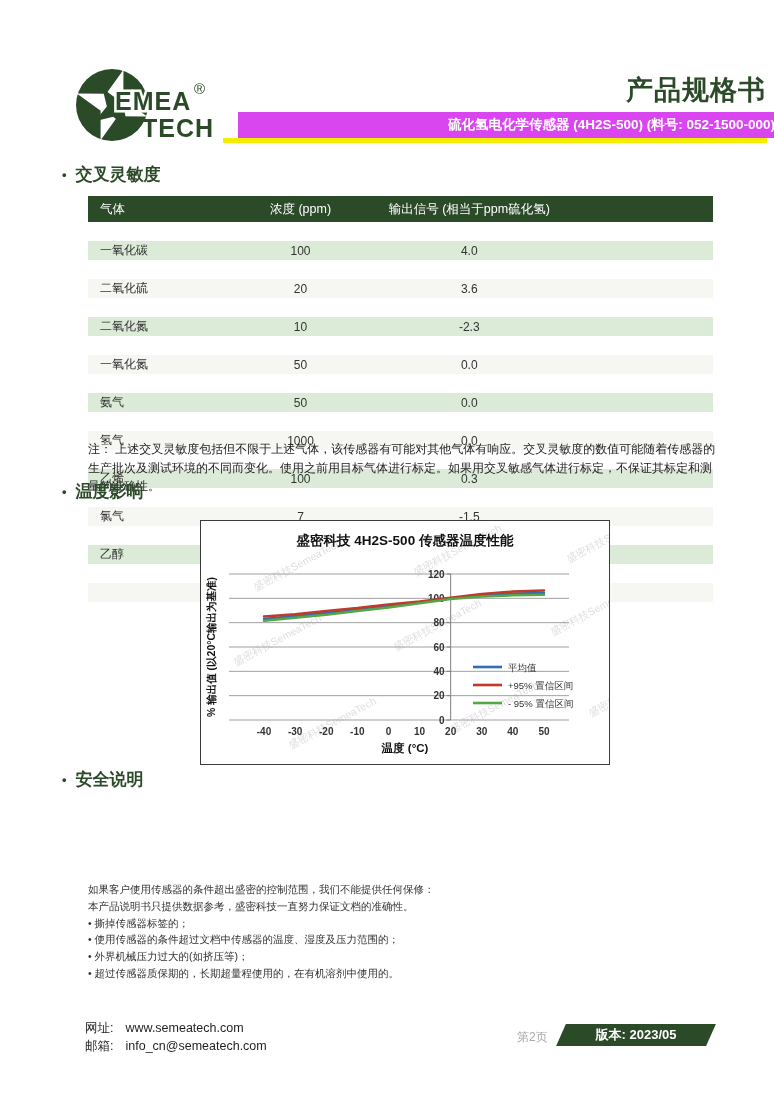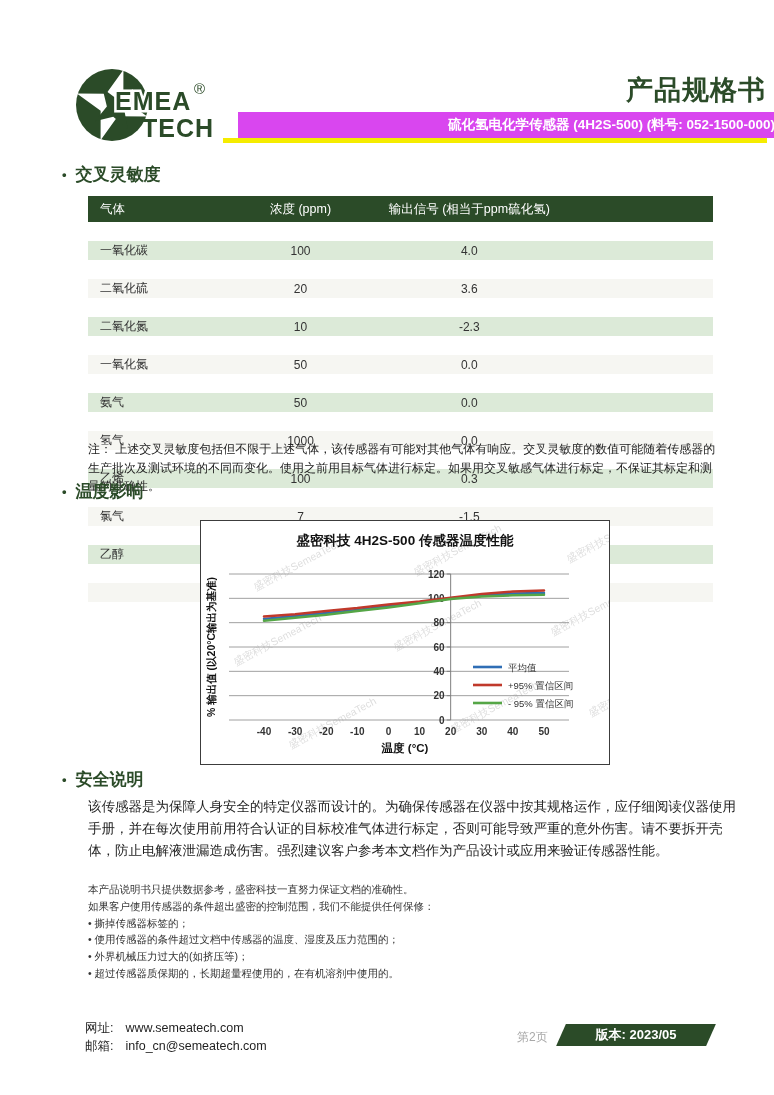"该传感器是为保障人身安全的特定仪器而设计的。为确保传感器在仪器中按其规格运作，应" div.safety-body { html: <div>该传感器是为保障人身安全的特定仪器而设计的。为确保传感器在仪器中按其规格运作，应仔细阅读仪器使用手册，并在每次使用前用符合认证的目标校准气体进行标定，否则可能导致严重的意外伤害。请不要拆开壳体，防止电解液泄漏造成伤害。强烈建议客户参考本文档作为产品设计或应用来验证传感器性能。</div> -> none }
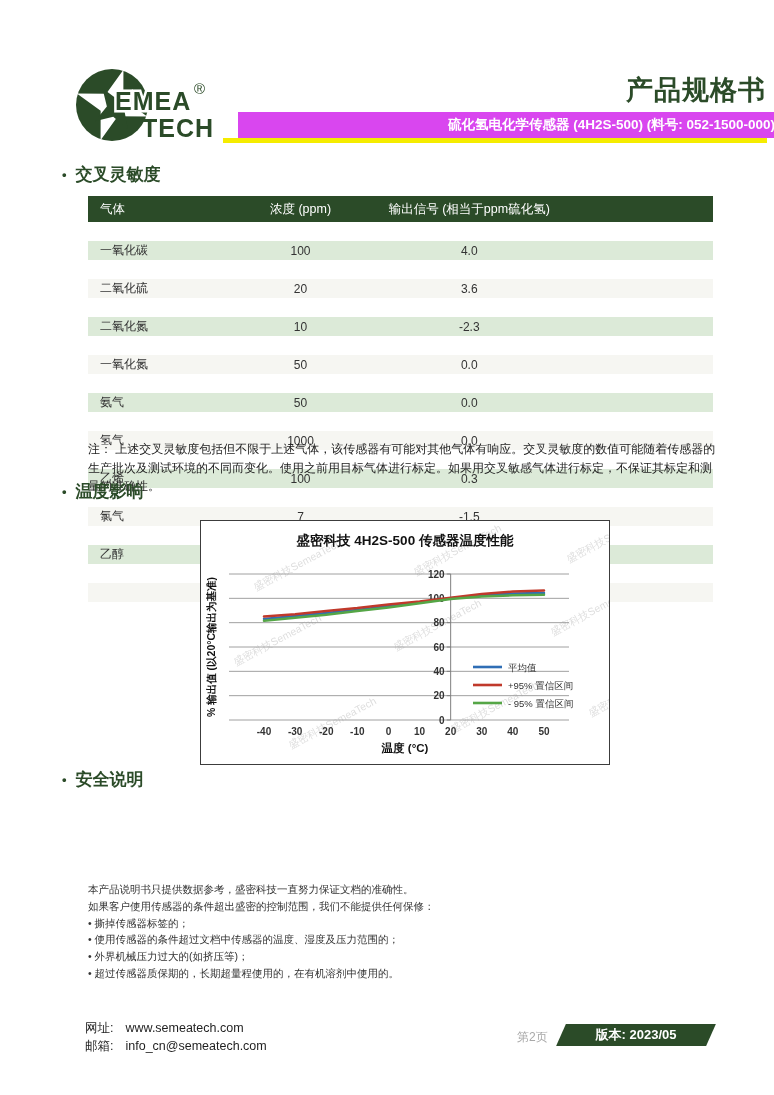"本产品说明书只提供数据参考，盛密科技一直努力保证文档的准确性。" div { order: before "如果客户使用传感器的条件超出盛密的控制范围，我们不能提供任何保修：" -> after "如果客户使用传感器的条件超出盛密的控制范围，我们不能提供任何保修：" }
